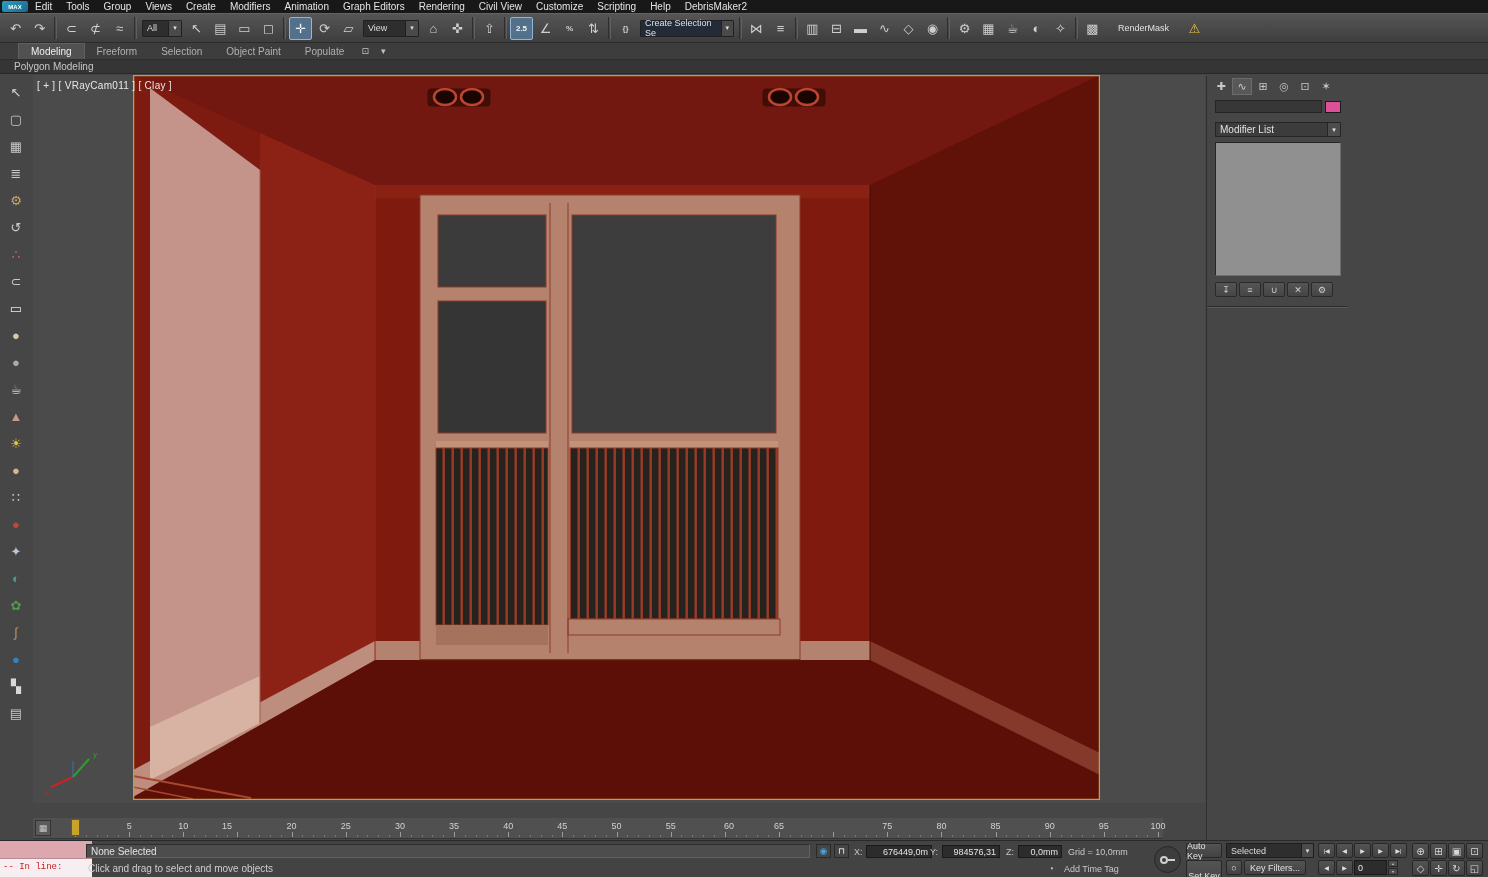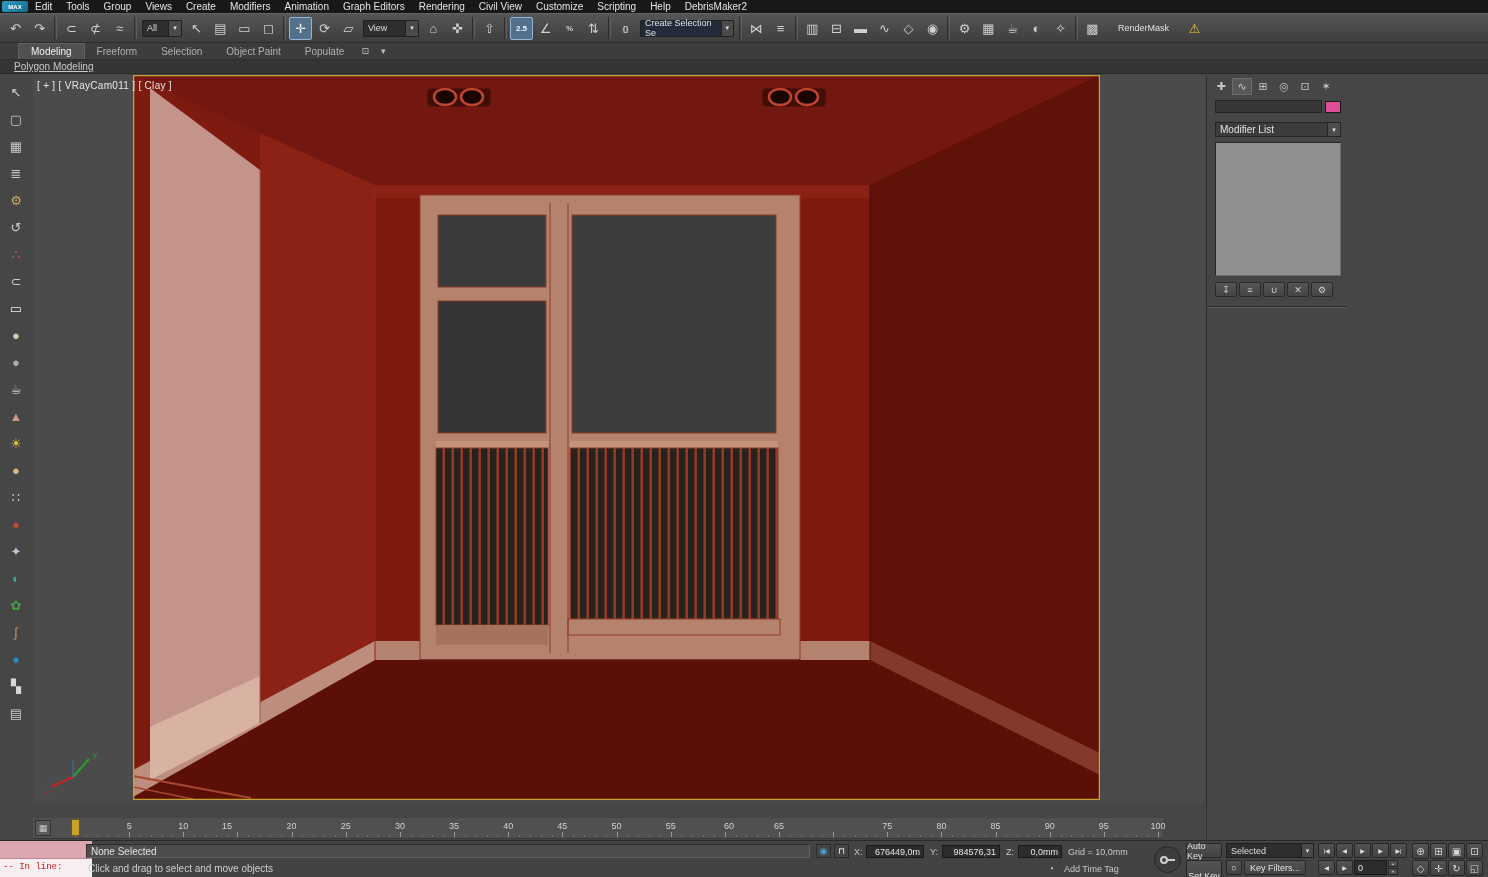"Polygon Modeling" .panelstrip span { text-decoration: underline -> none }
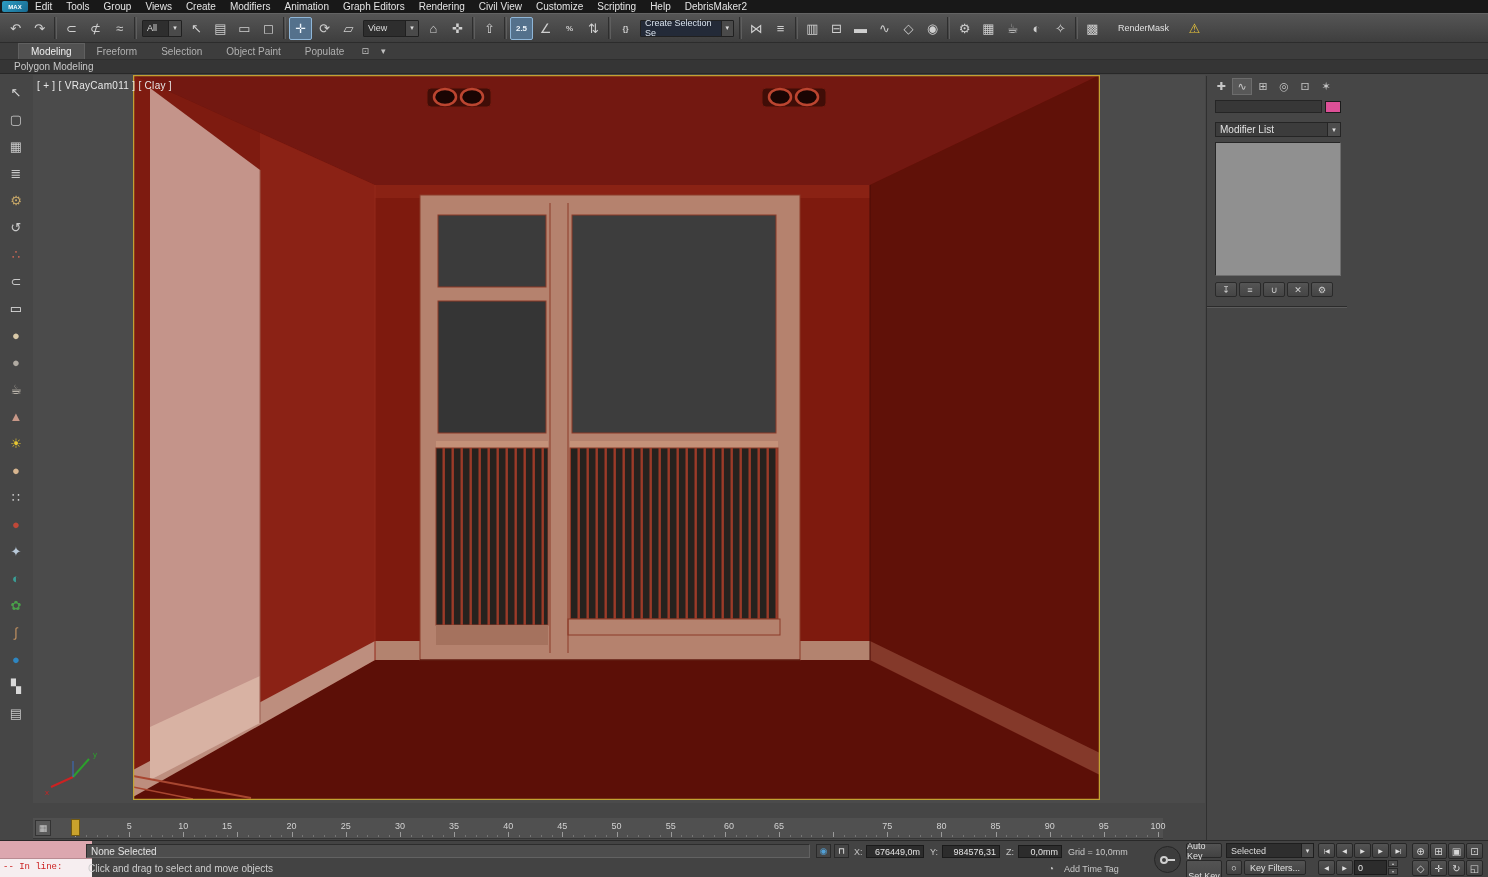"676449,0m" span.coord-field { width: 58px -> 66px }
